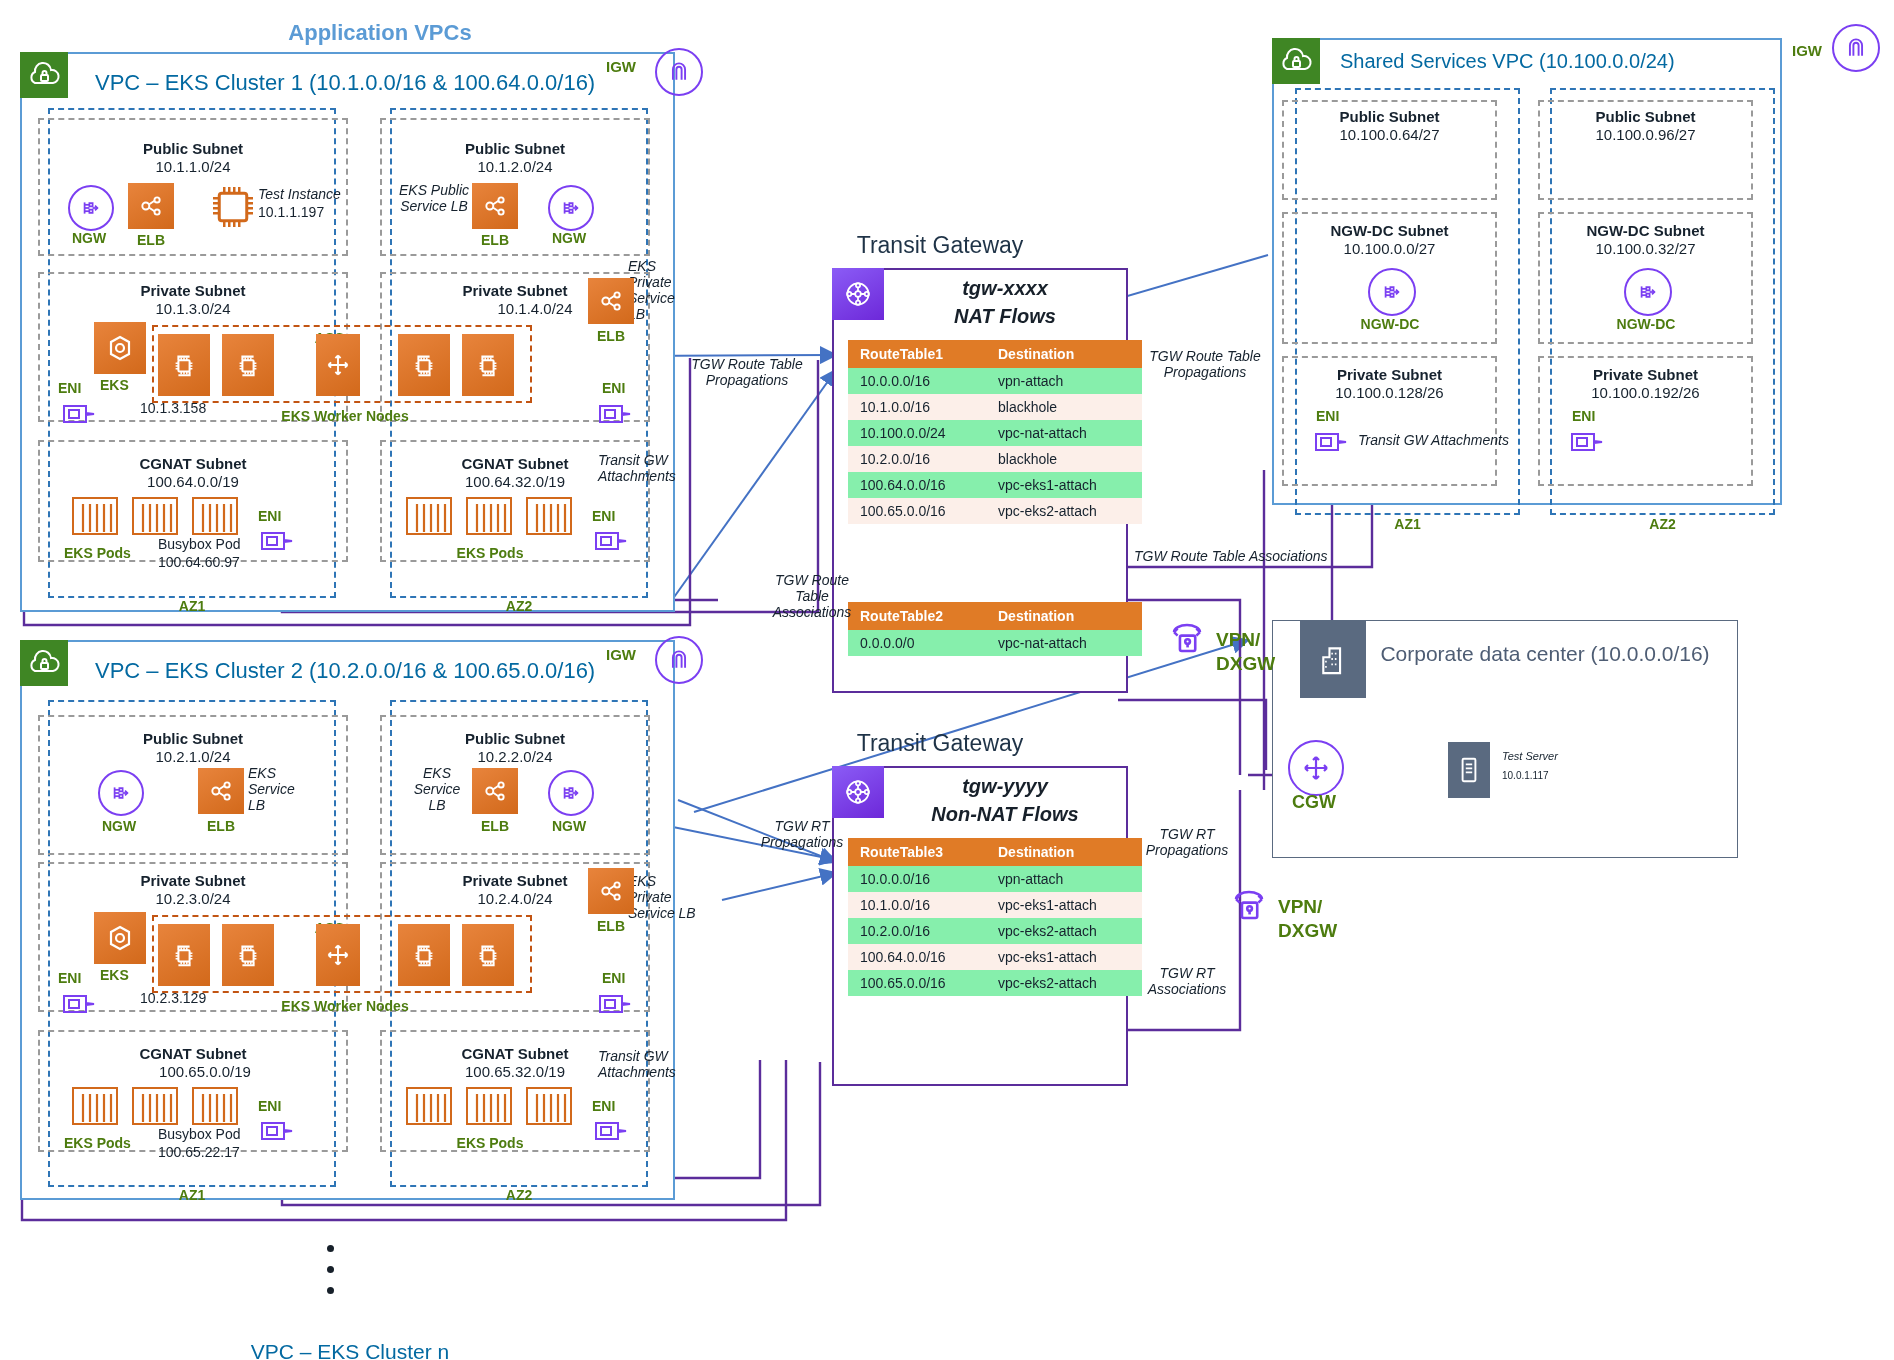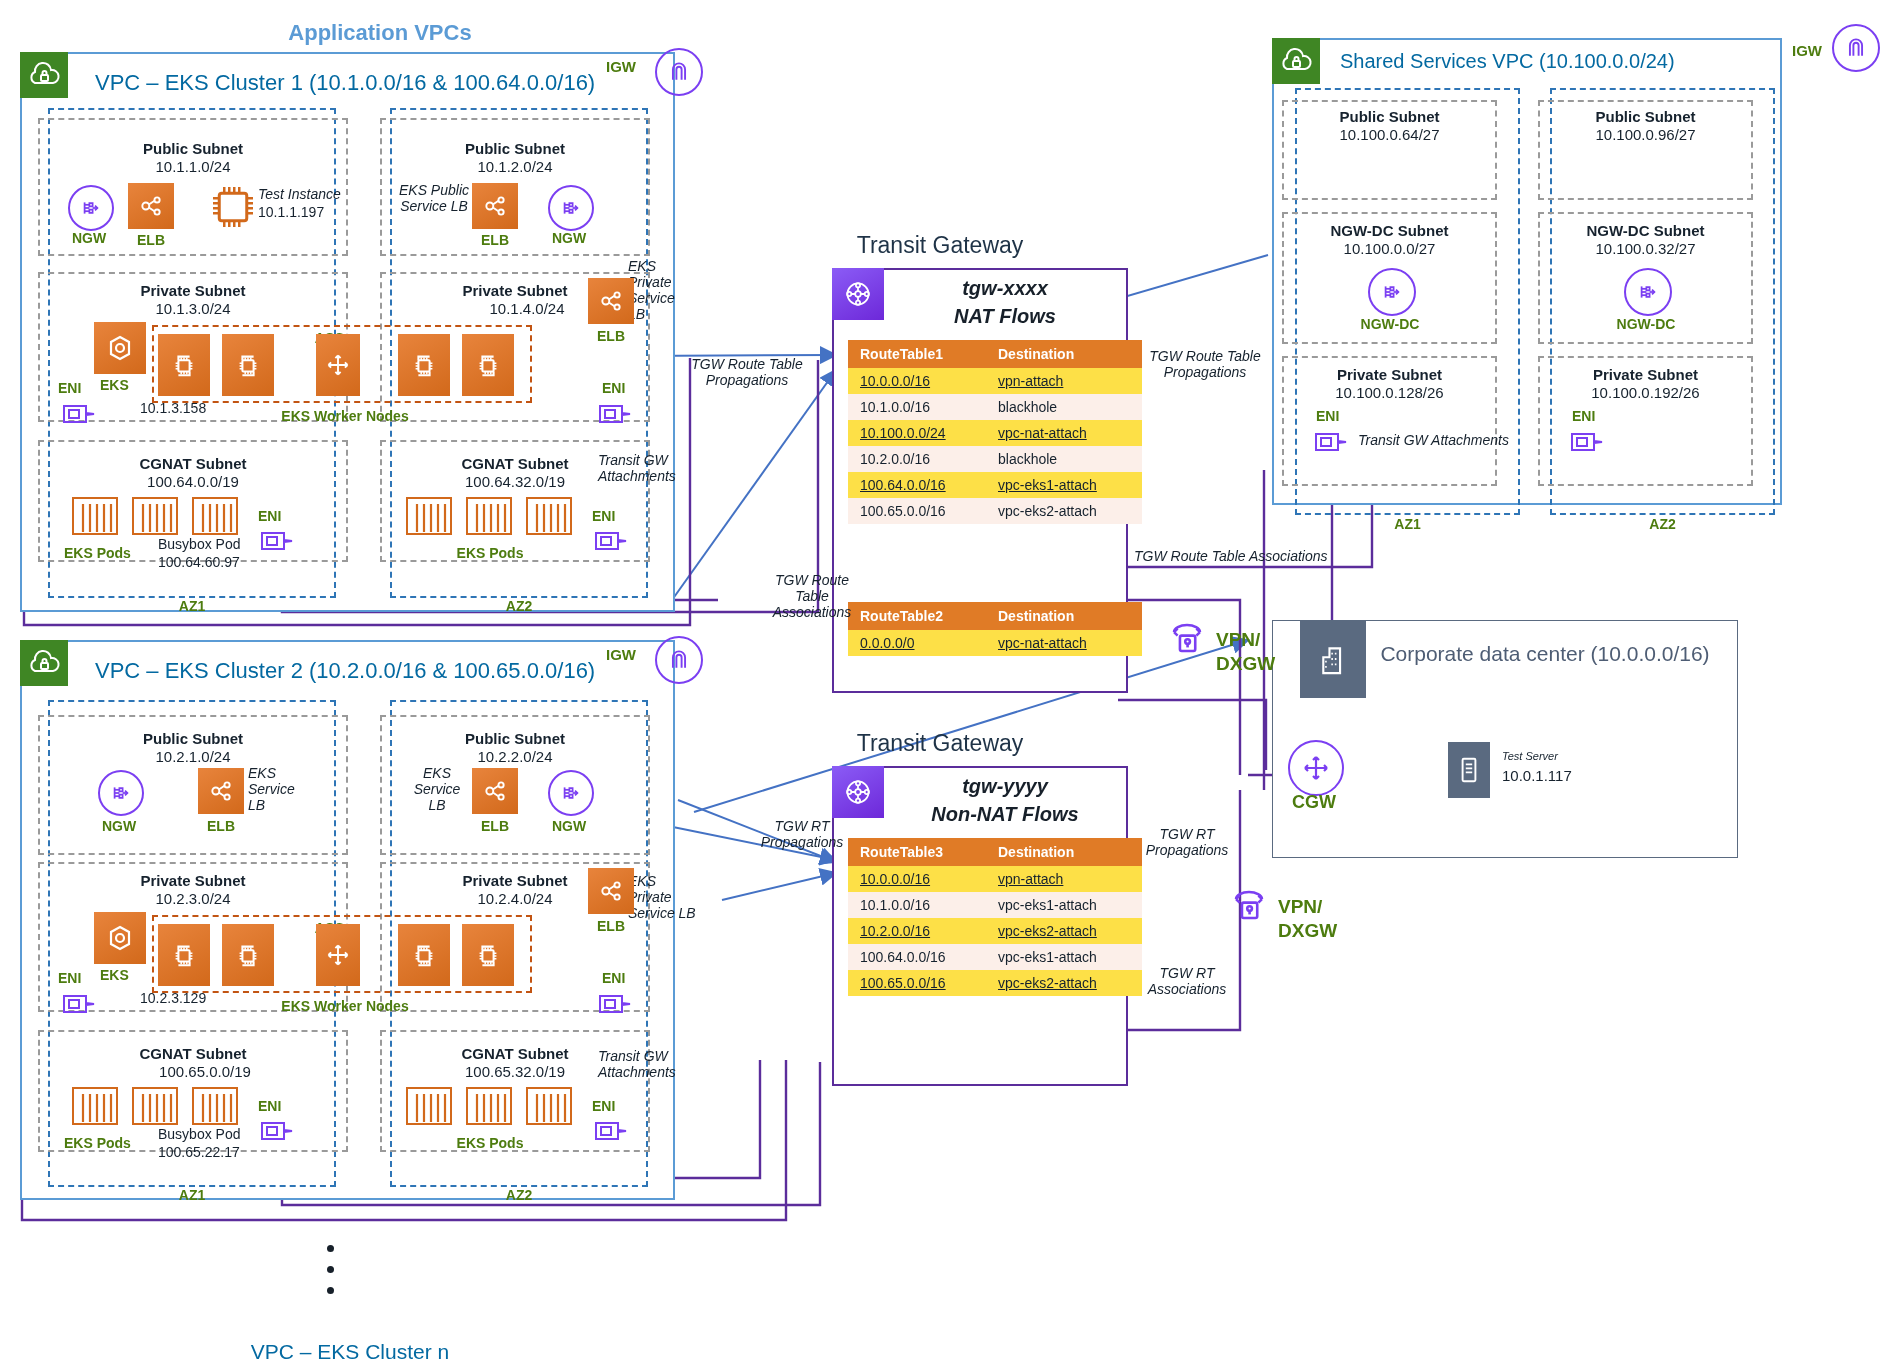"10.1.4.0/24" div.abs { left: 392px -> 400px }
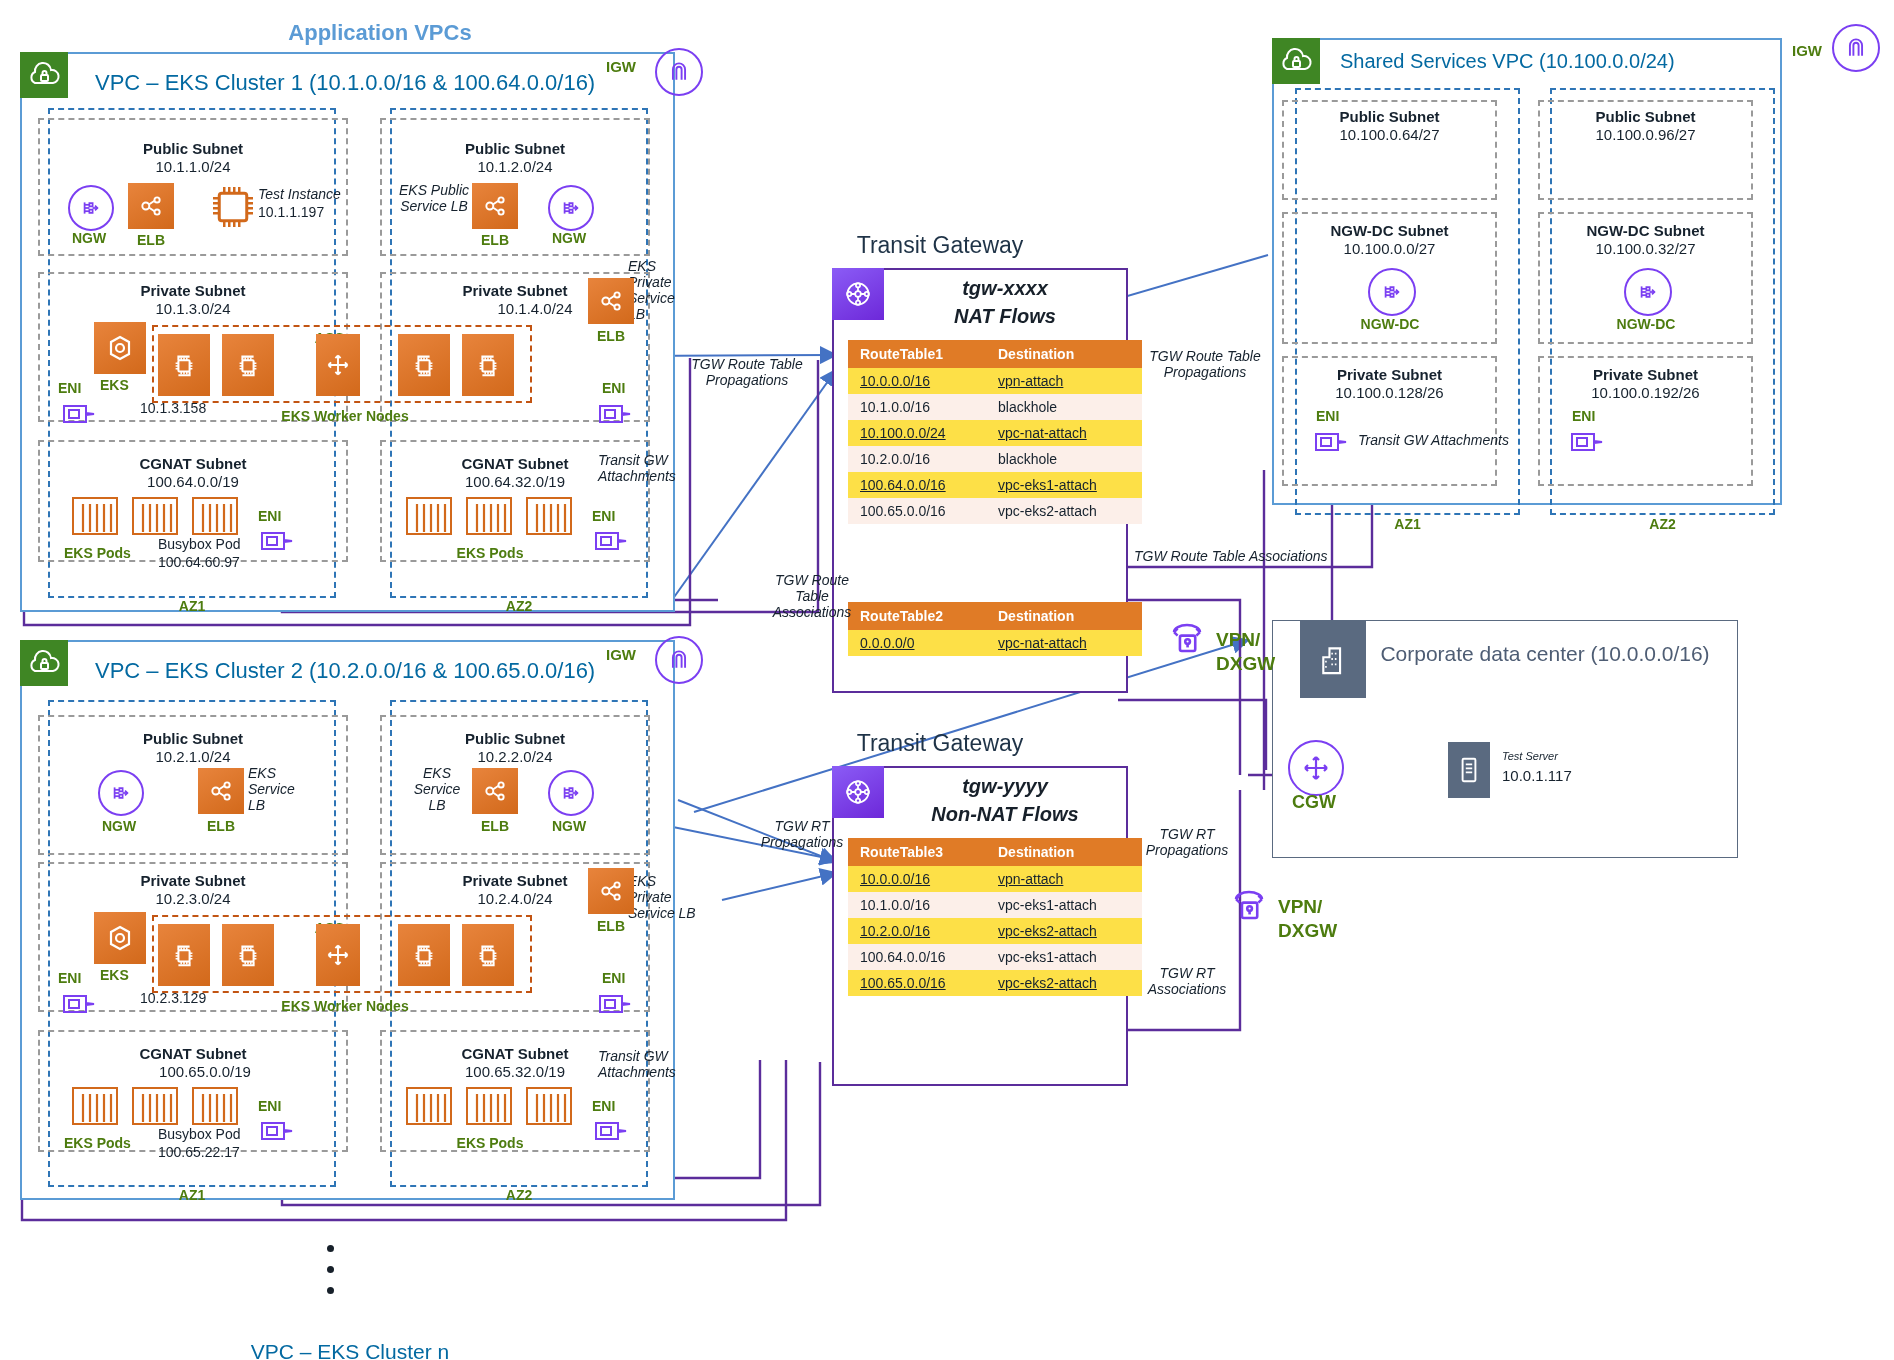"10.0.0.0/16" .rt tr.odd td { background: #fde047 -> #86efac; text-decoration: underline -> none }
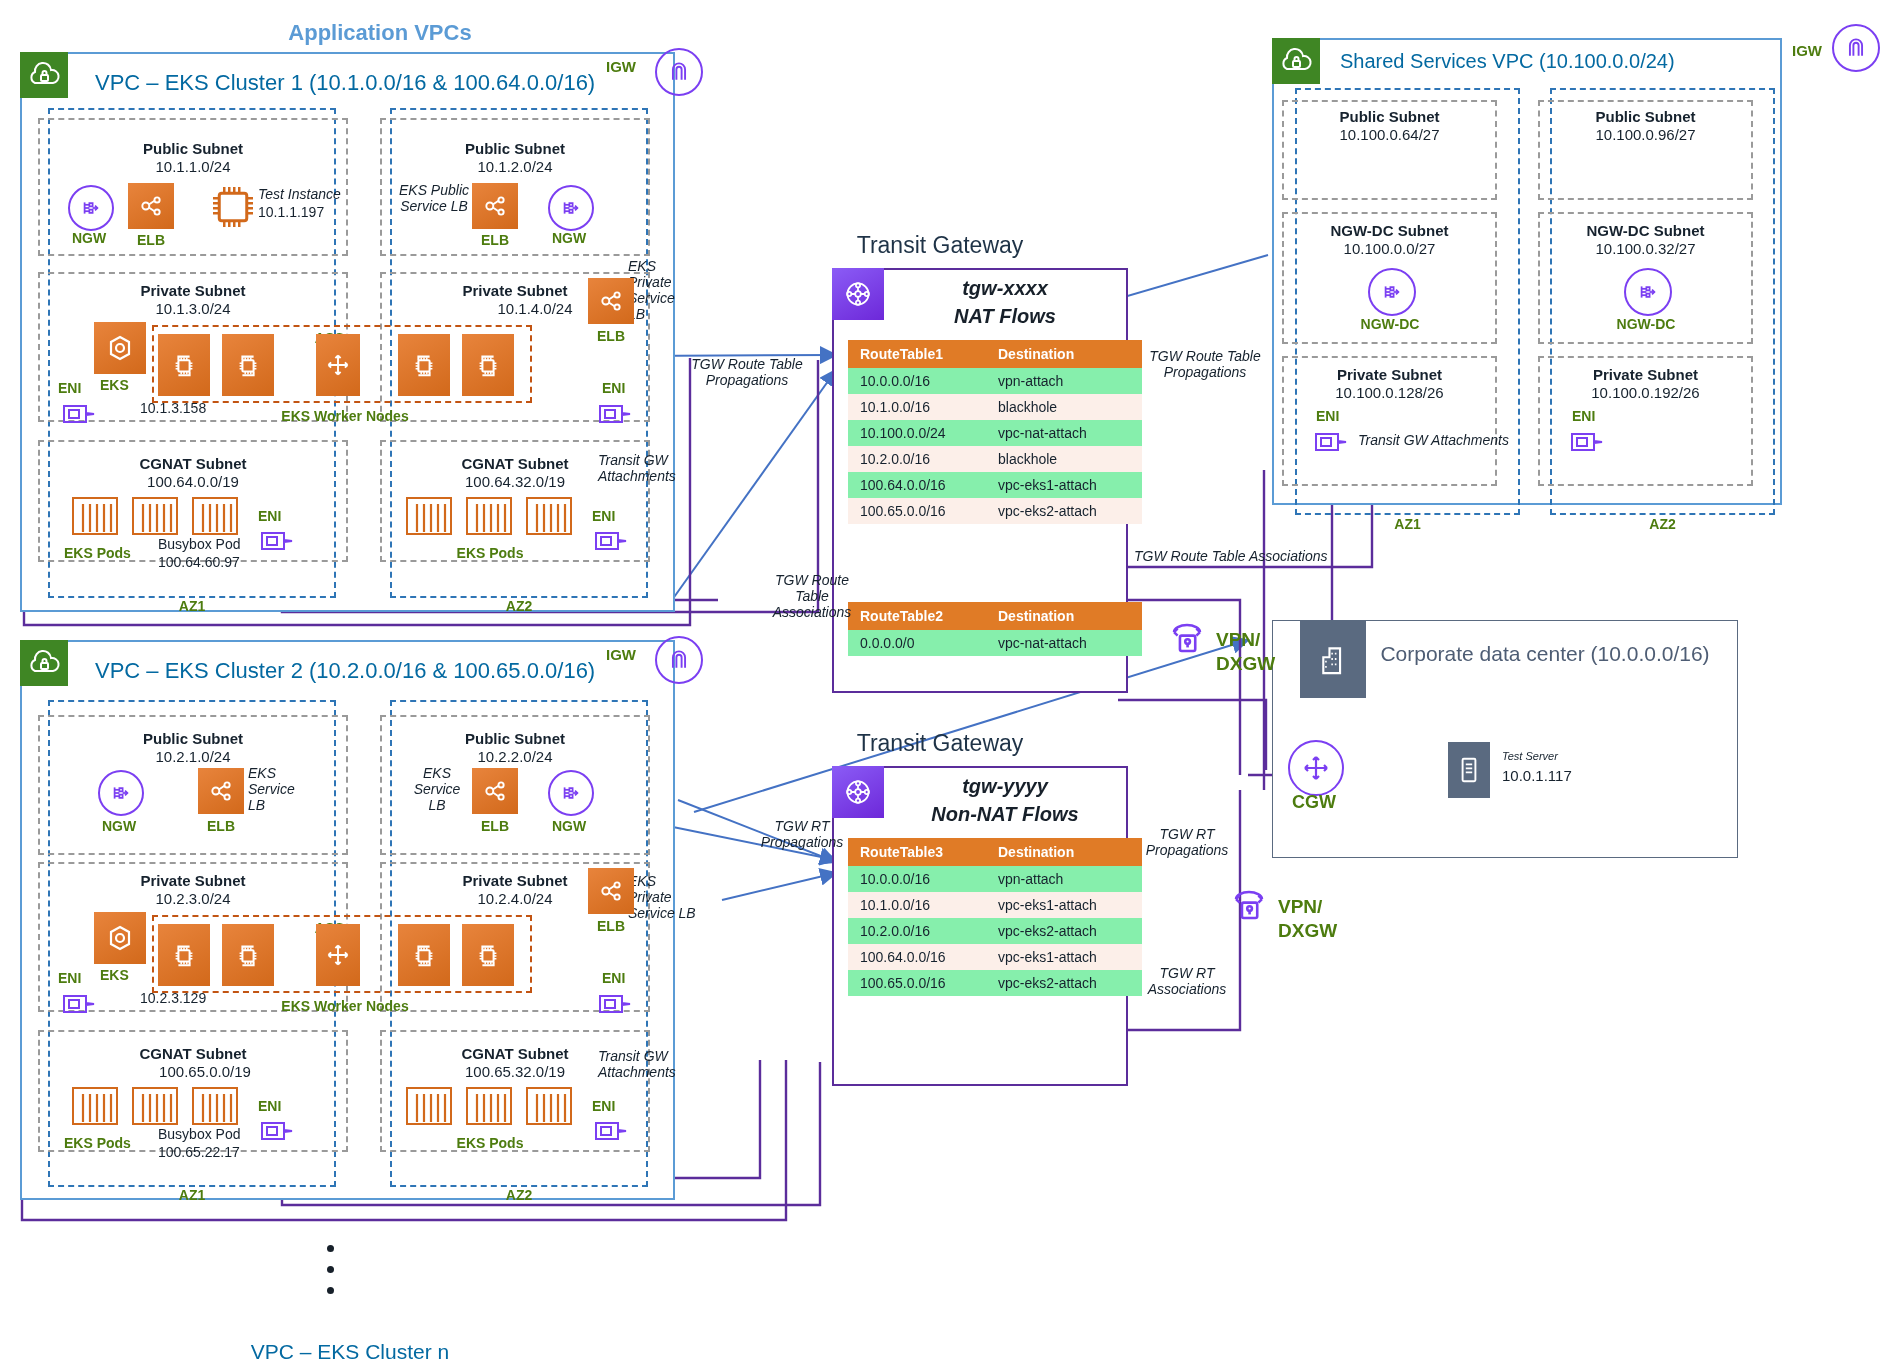"10.0.1.117" div.abs { font-size: 15px -> 10px }
